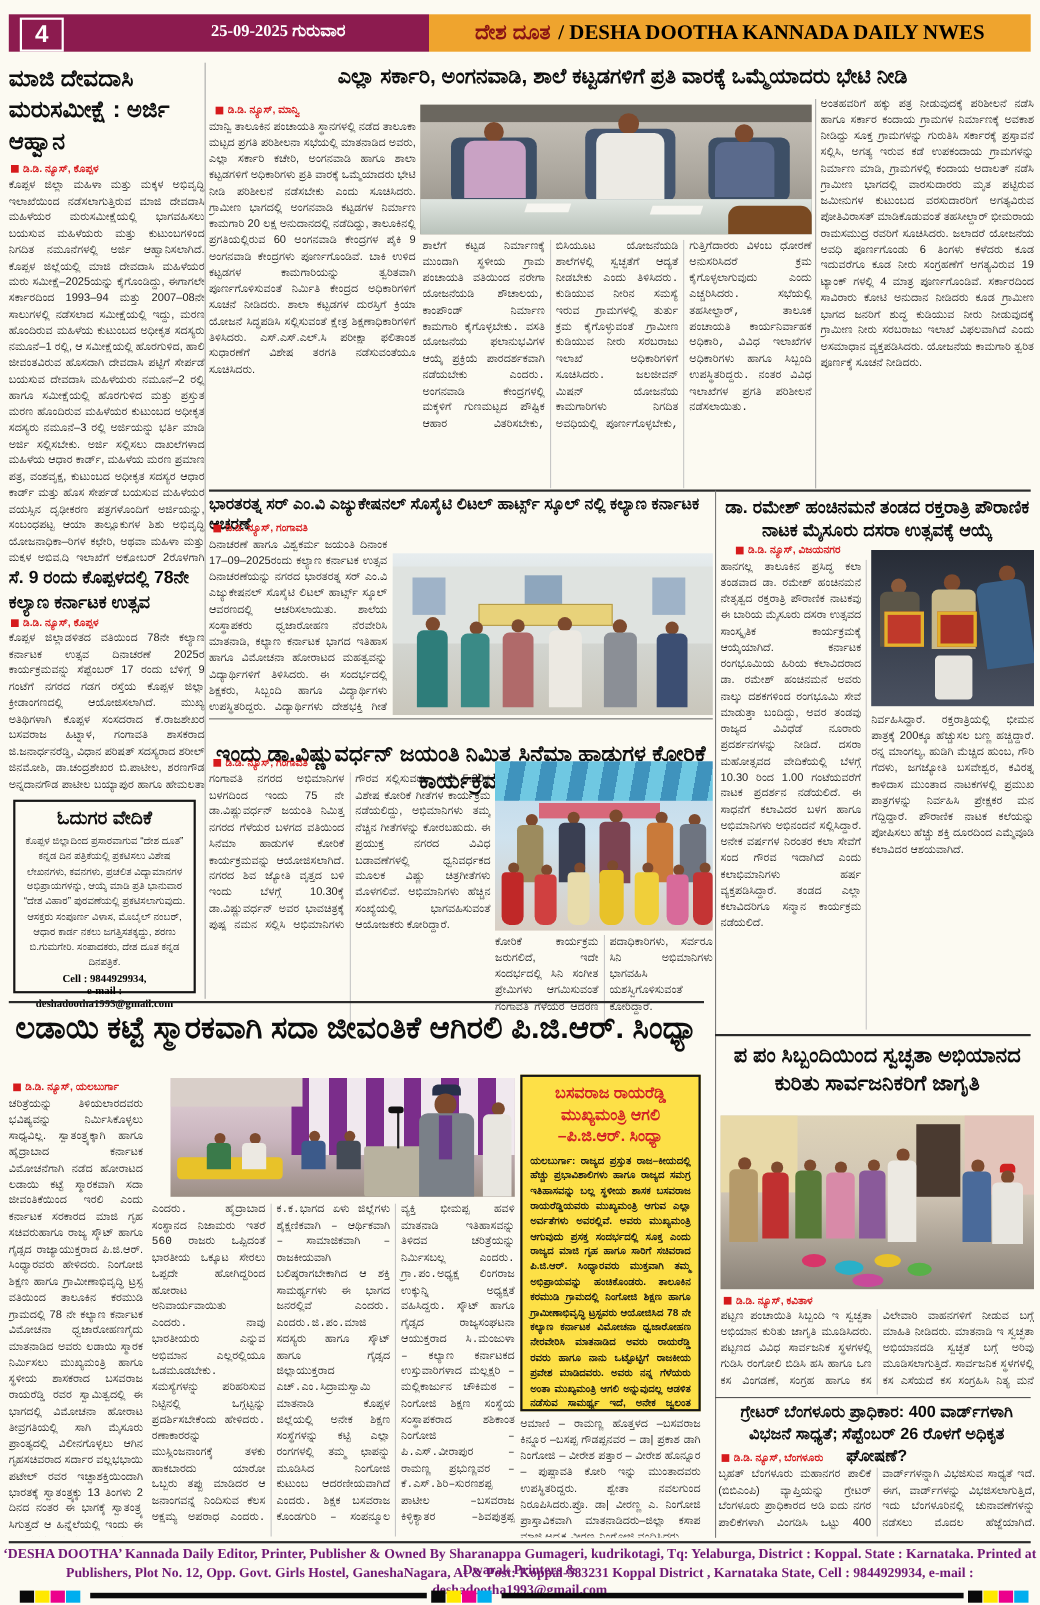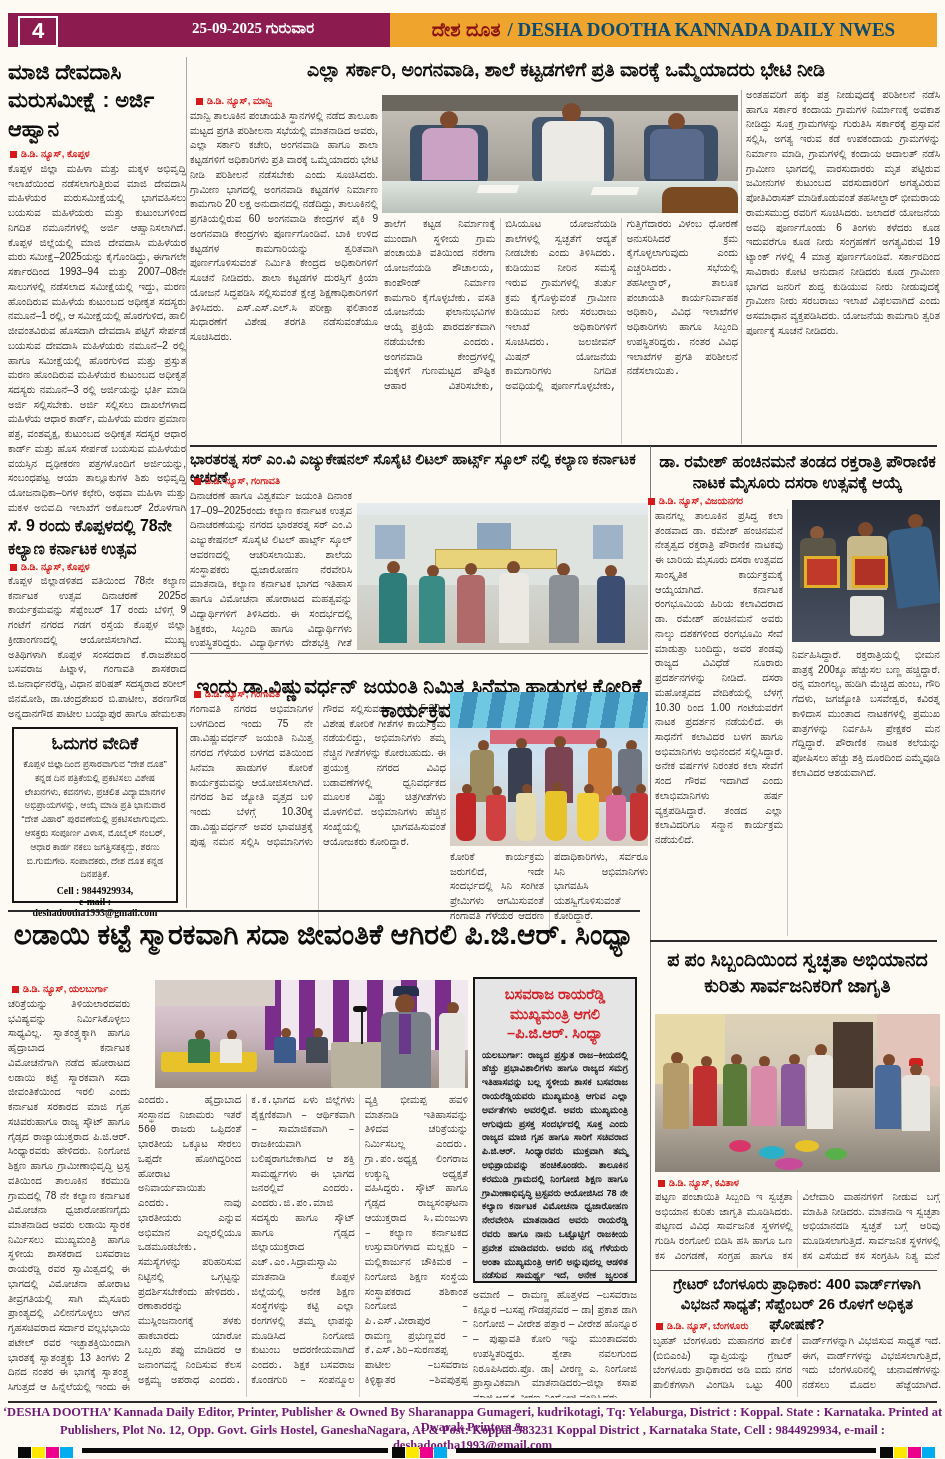"/ DESHA DOOTHA KANNADA DAILY" .mast-en { color: #0c4a6e -> #000000 }
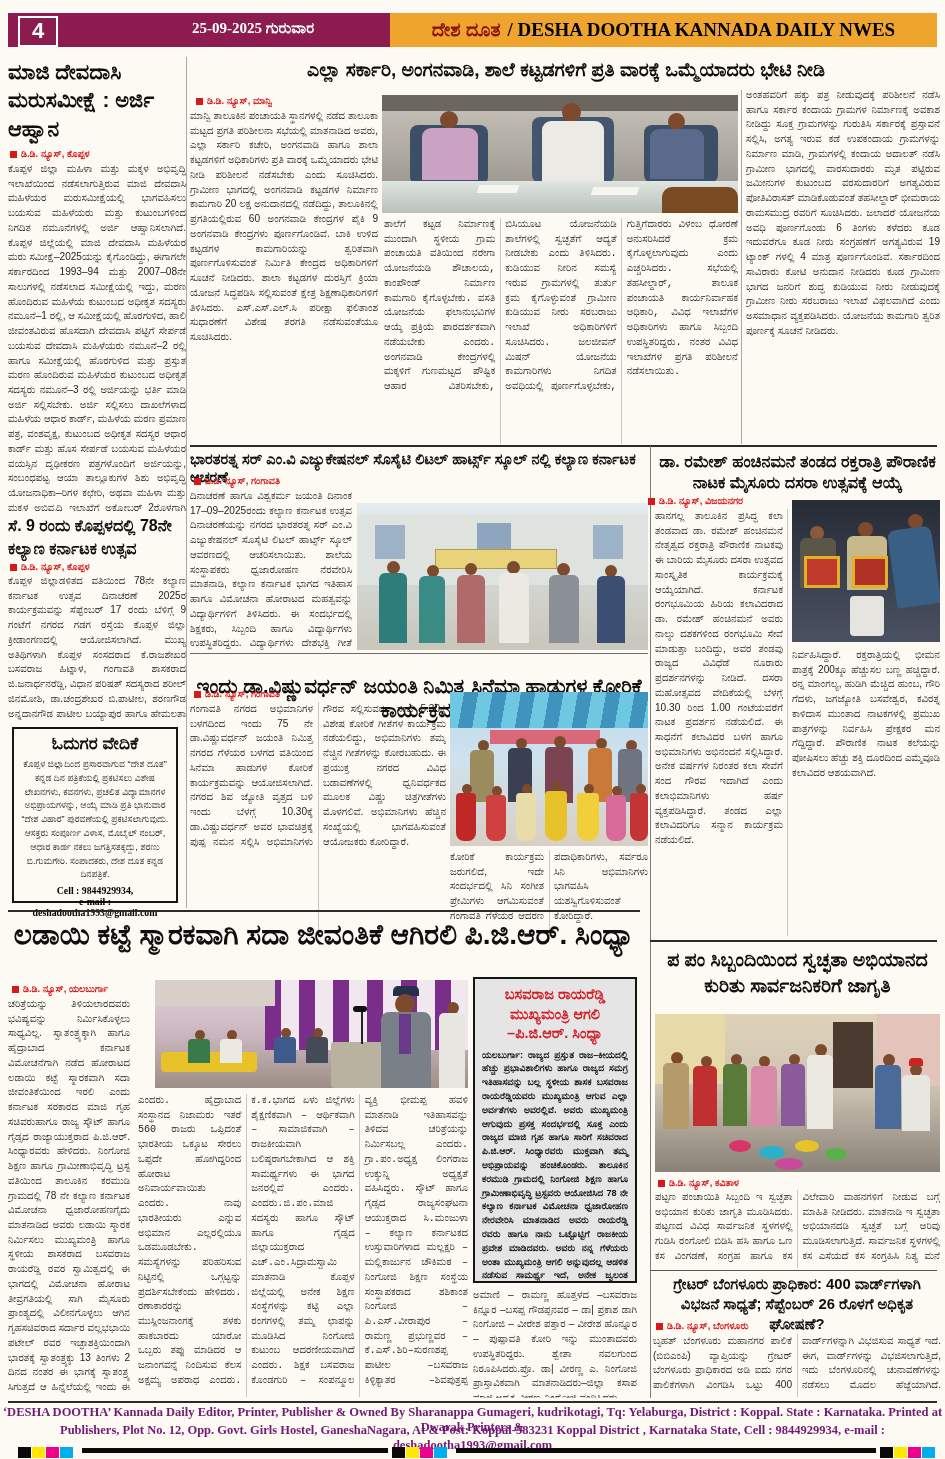"ಡಿ.ಡಿ. ನ್ಯೂಸ್, ವಿಜಯನಗರ" div.byline { left: 648px -> 669px }
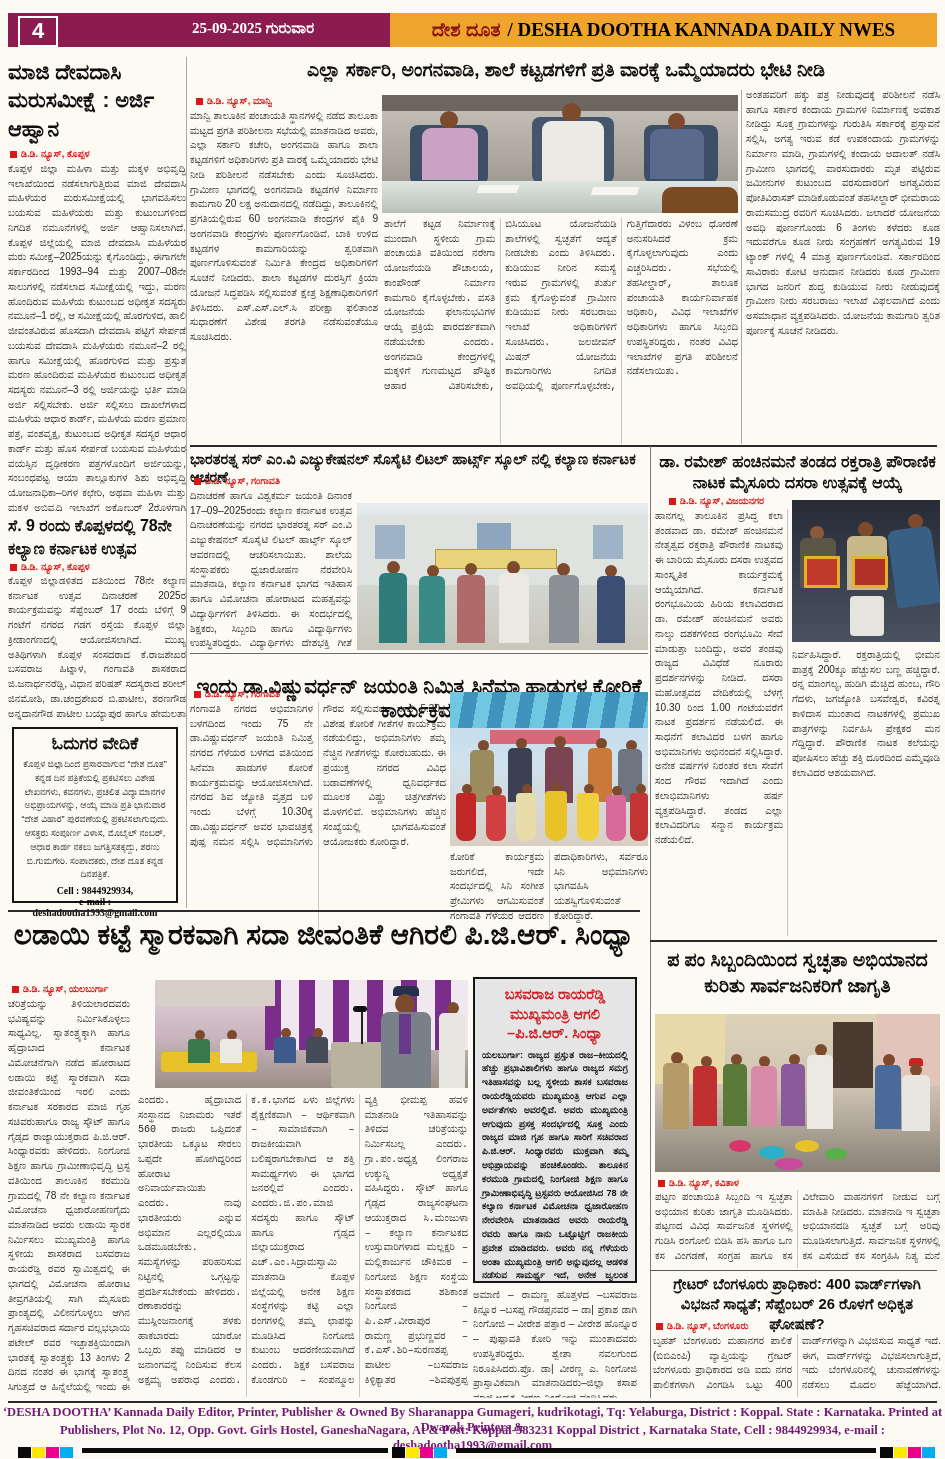"ಬಸವರಾಜ ರಾಯರೆಡ್ಡಿ" .yellow-box { background: #e5e5e5 -> #fde047 }
